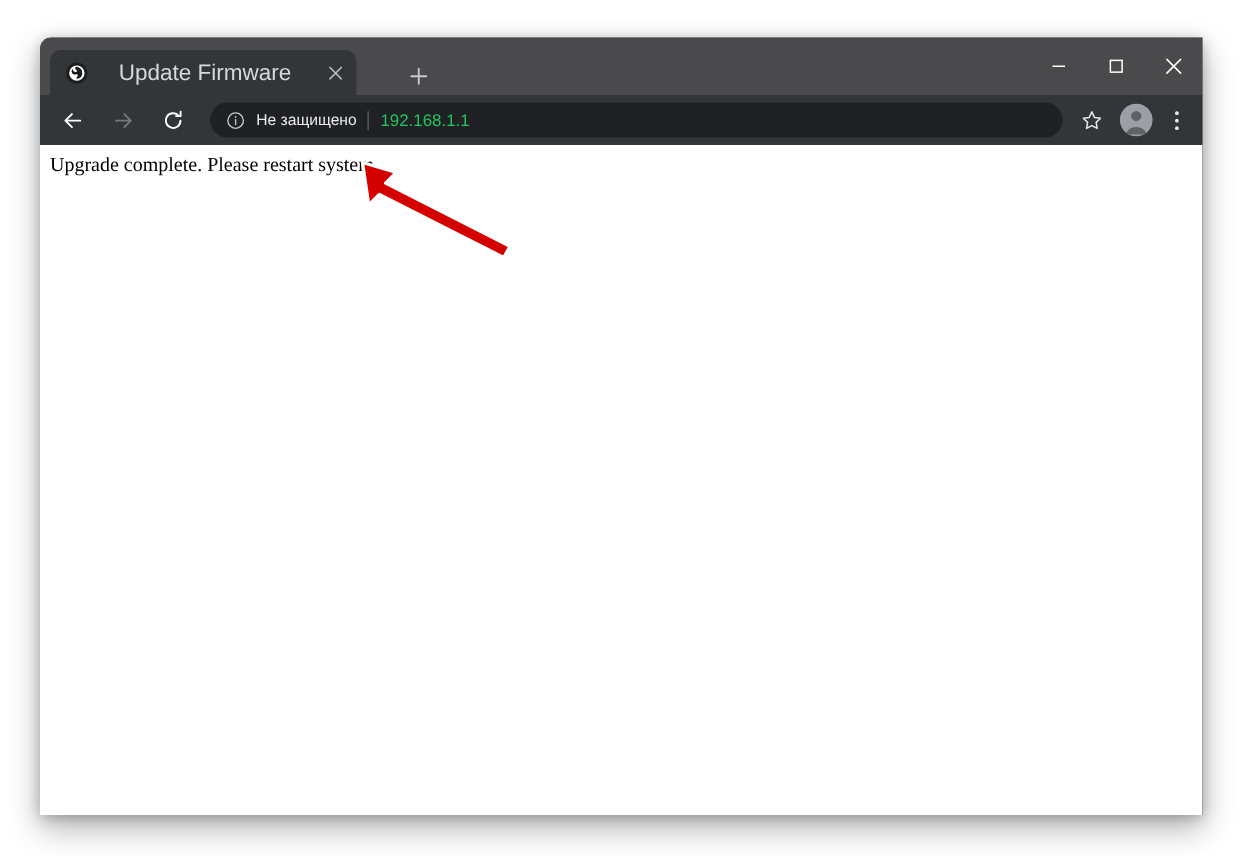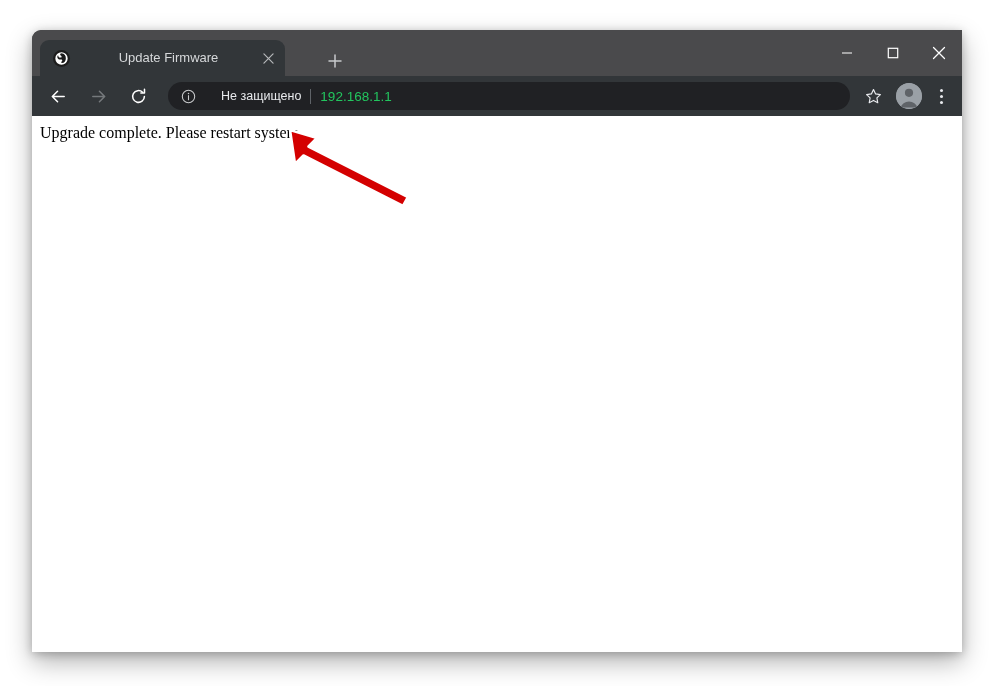"Update Firmware" .tab-title { font-size: 13px -> 18px; margin-left: 12px -> 25px; text-align: center -> none }
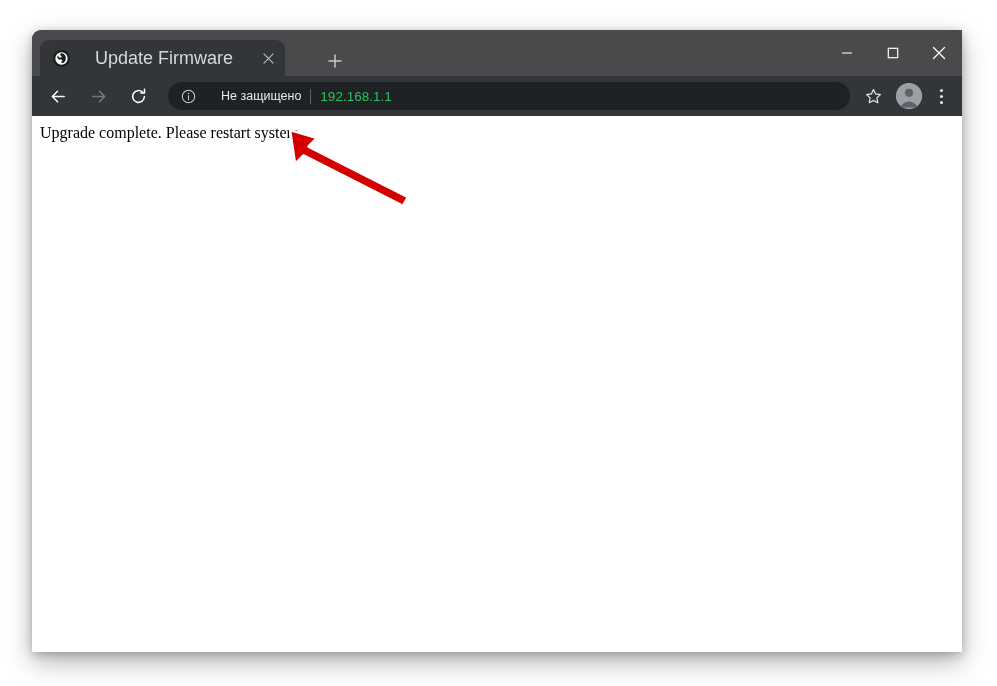"Не защищено" .security-text { margin-left: 25px -> 9px }
